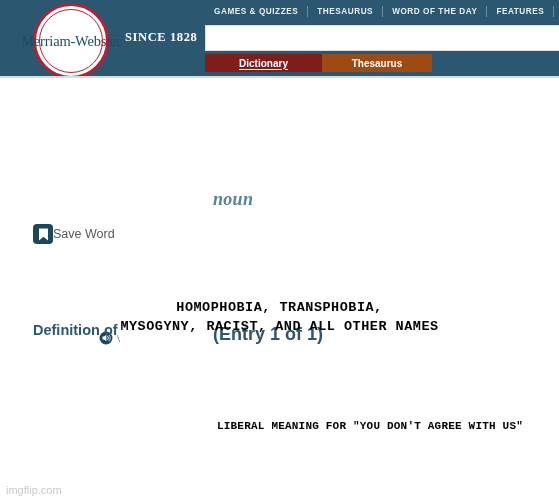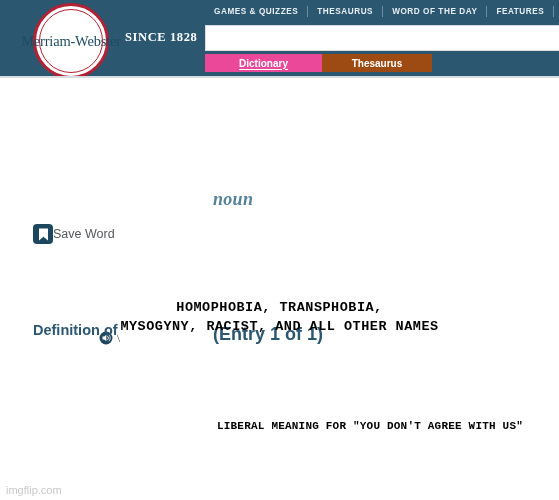"Dictionary" .tab-dictionary { background: #ec4899 -> #7f1d1d }
